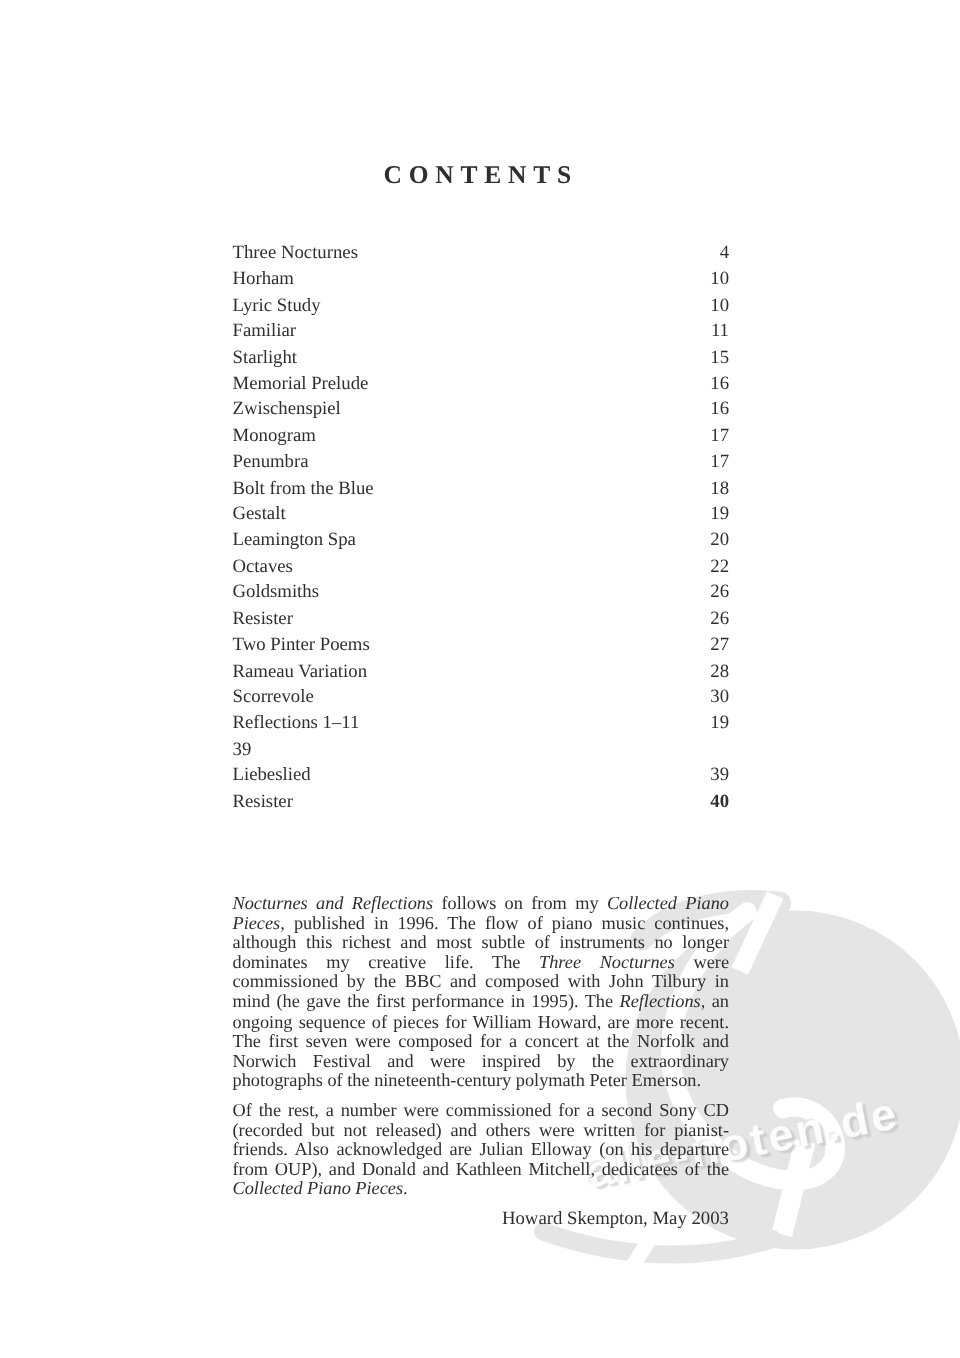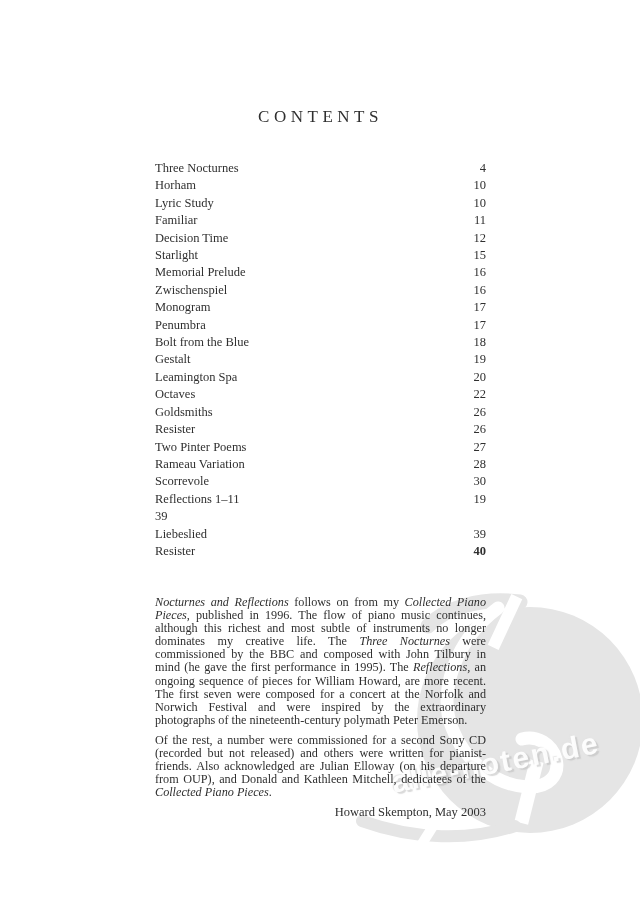"CONTENTS" .doc-title { font-weight: normal -> bold }
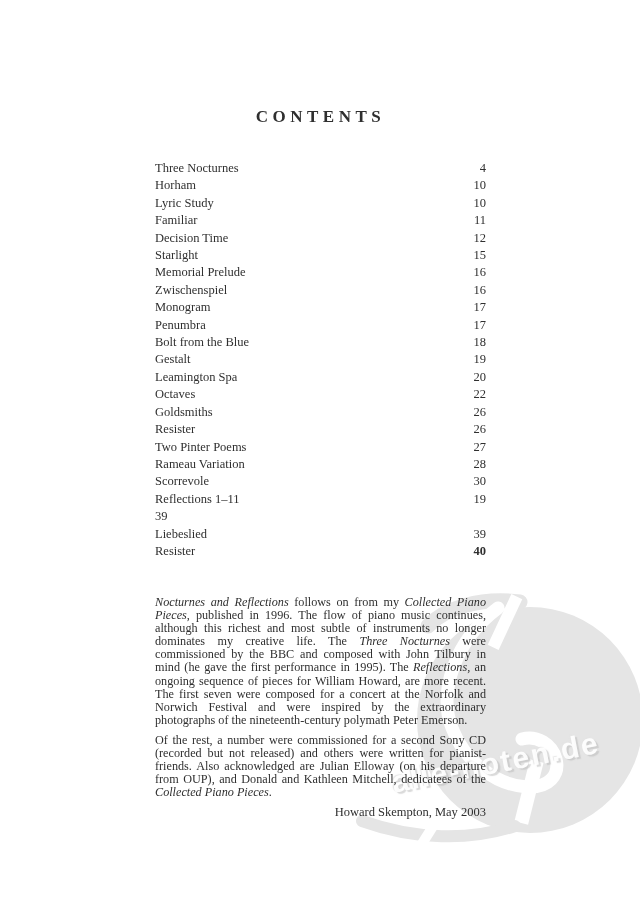"Decision Time" div.toc-row { html: <div> <span>Decision Time</span> <span>12</span> </div> -> none }
